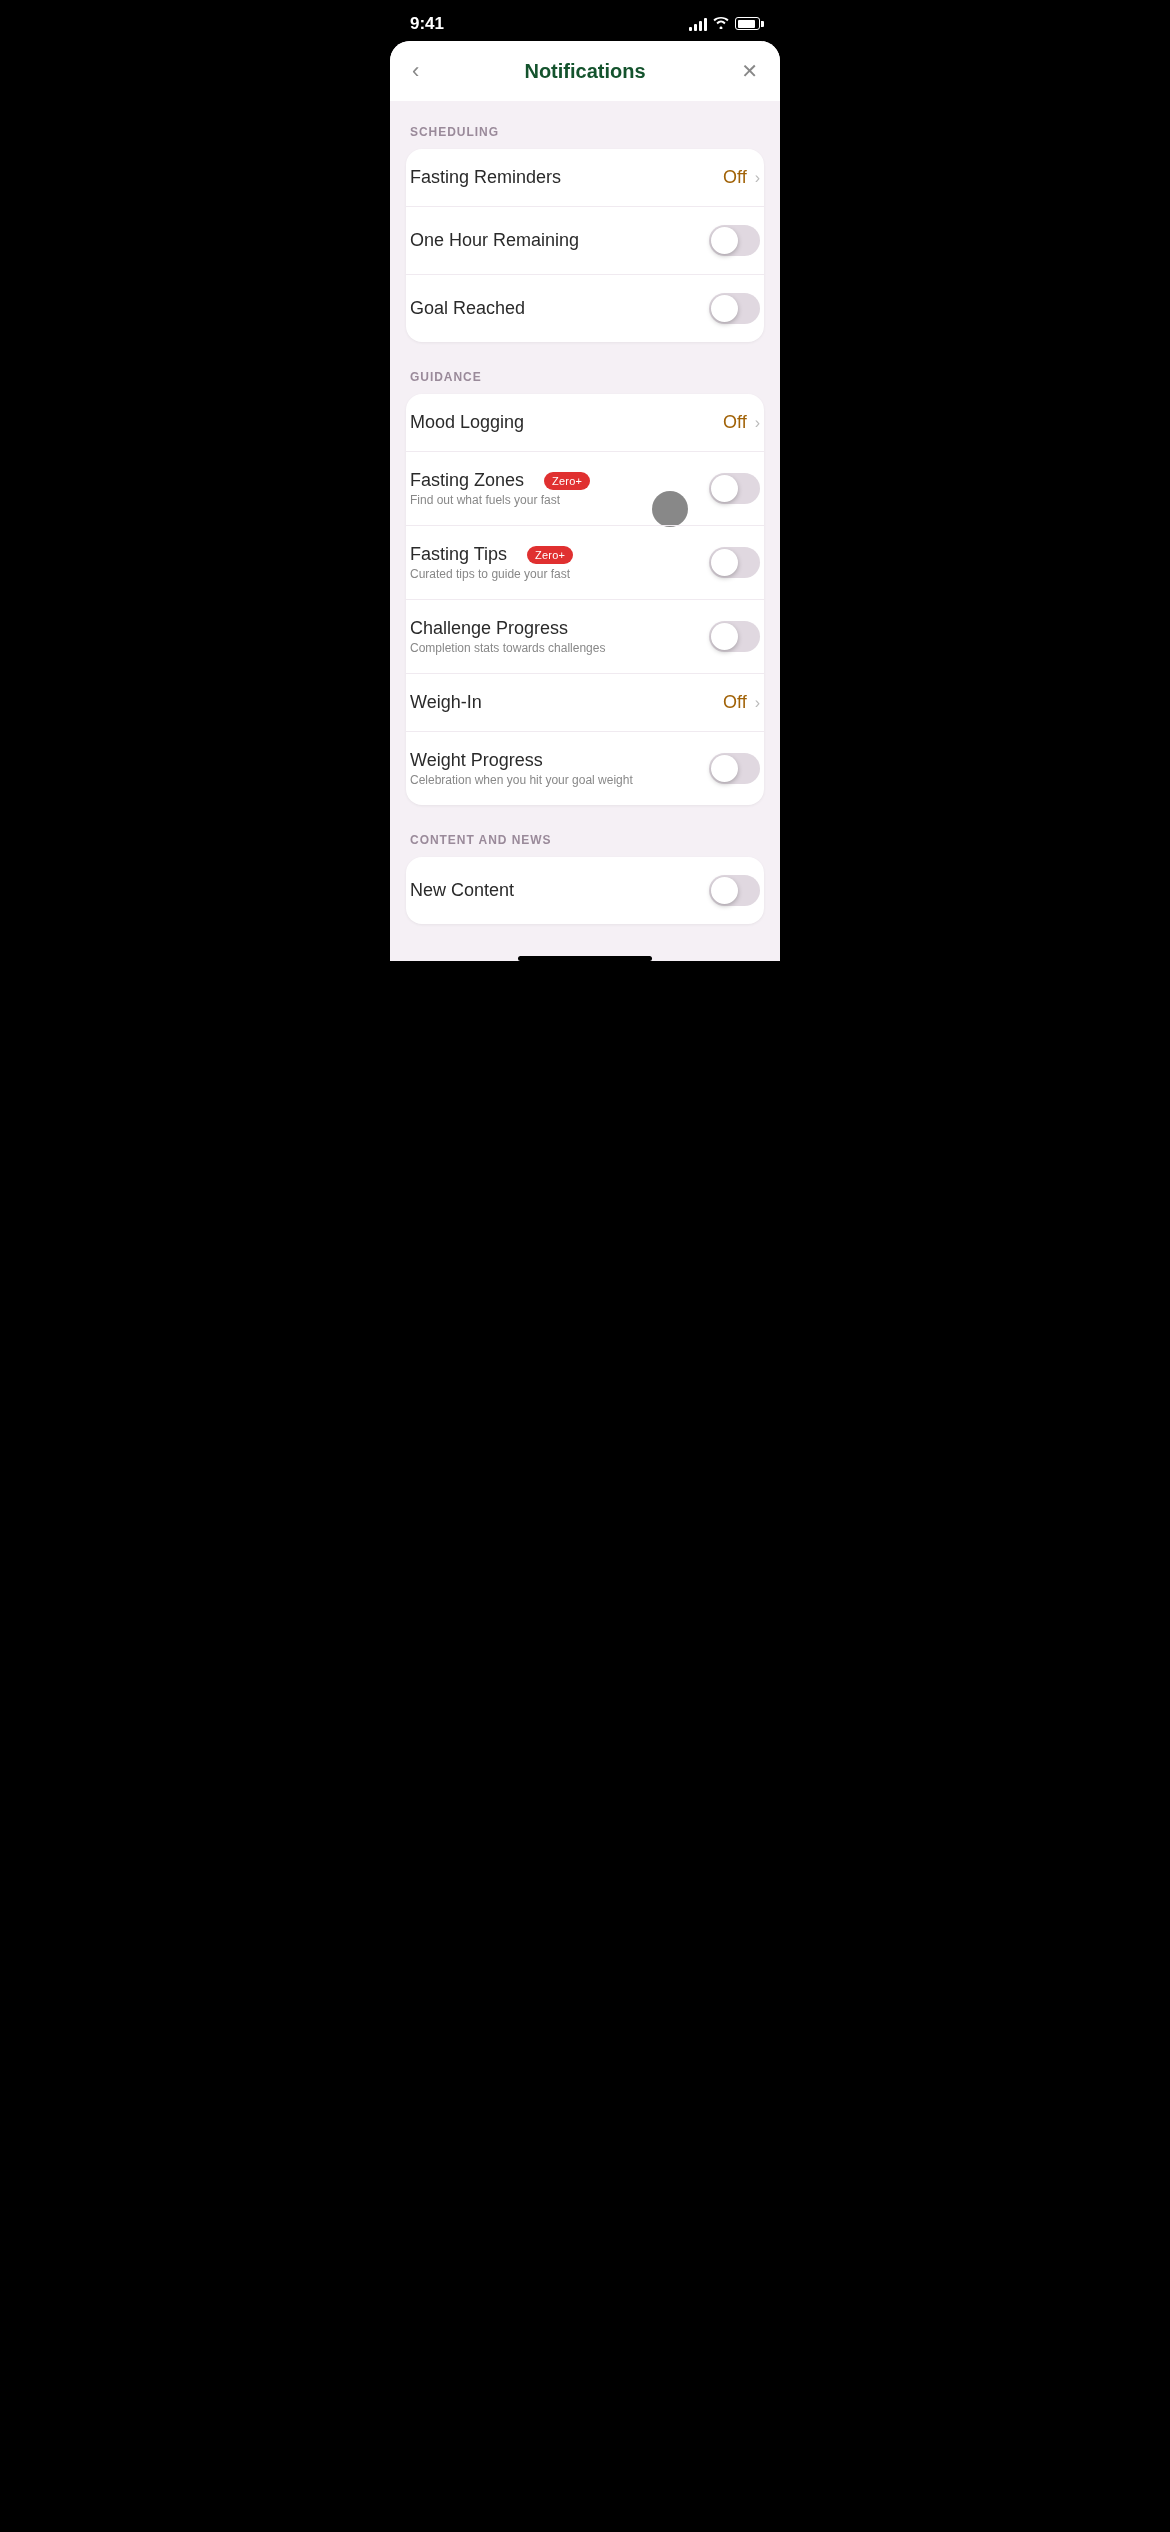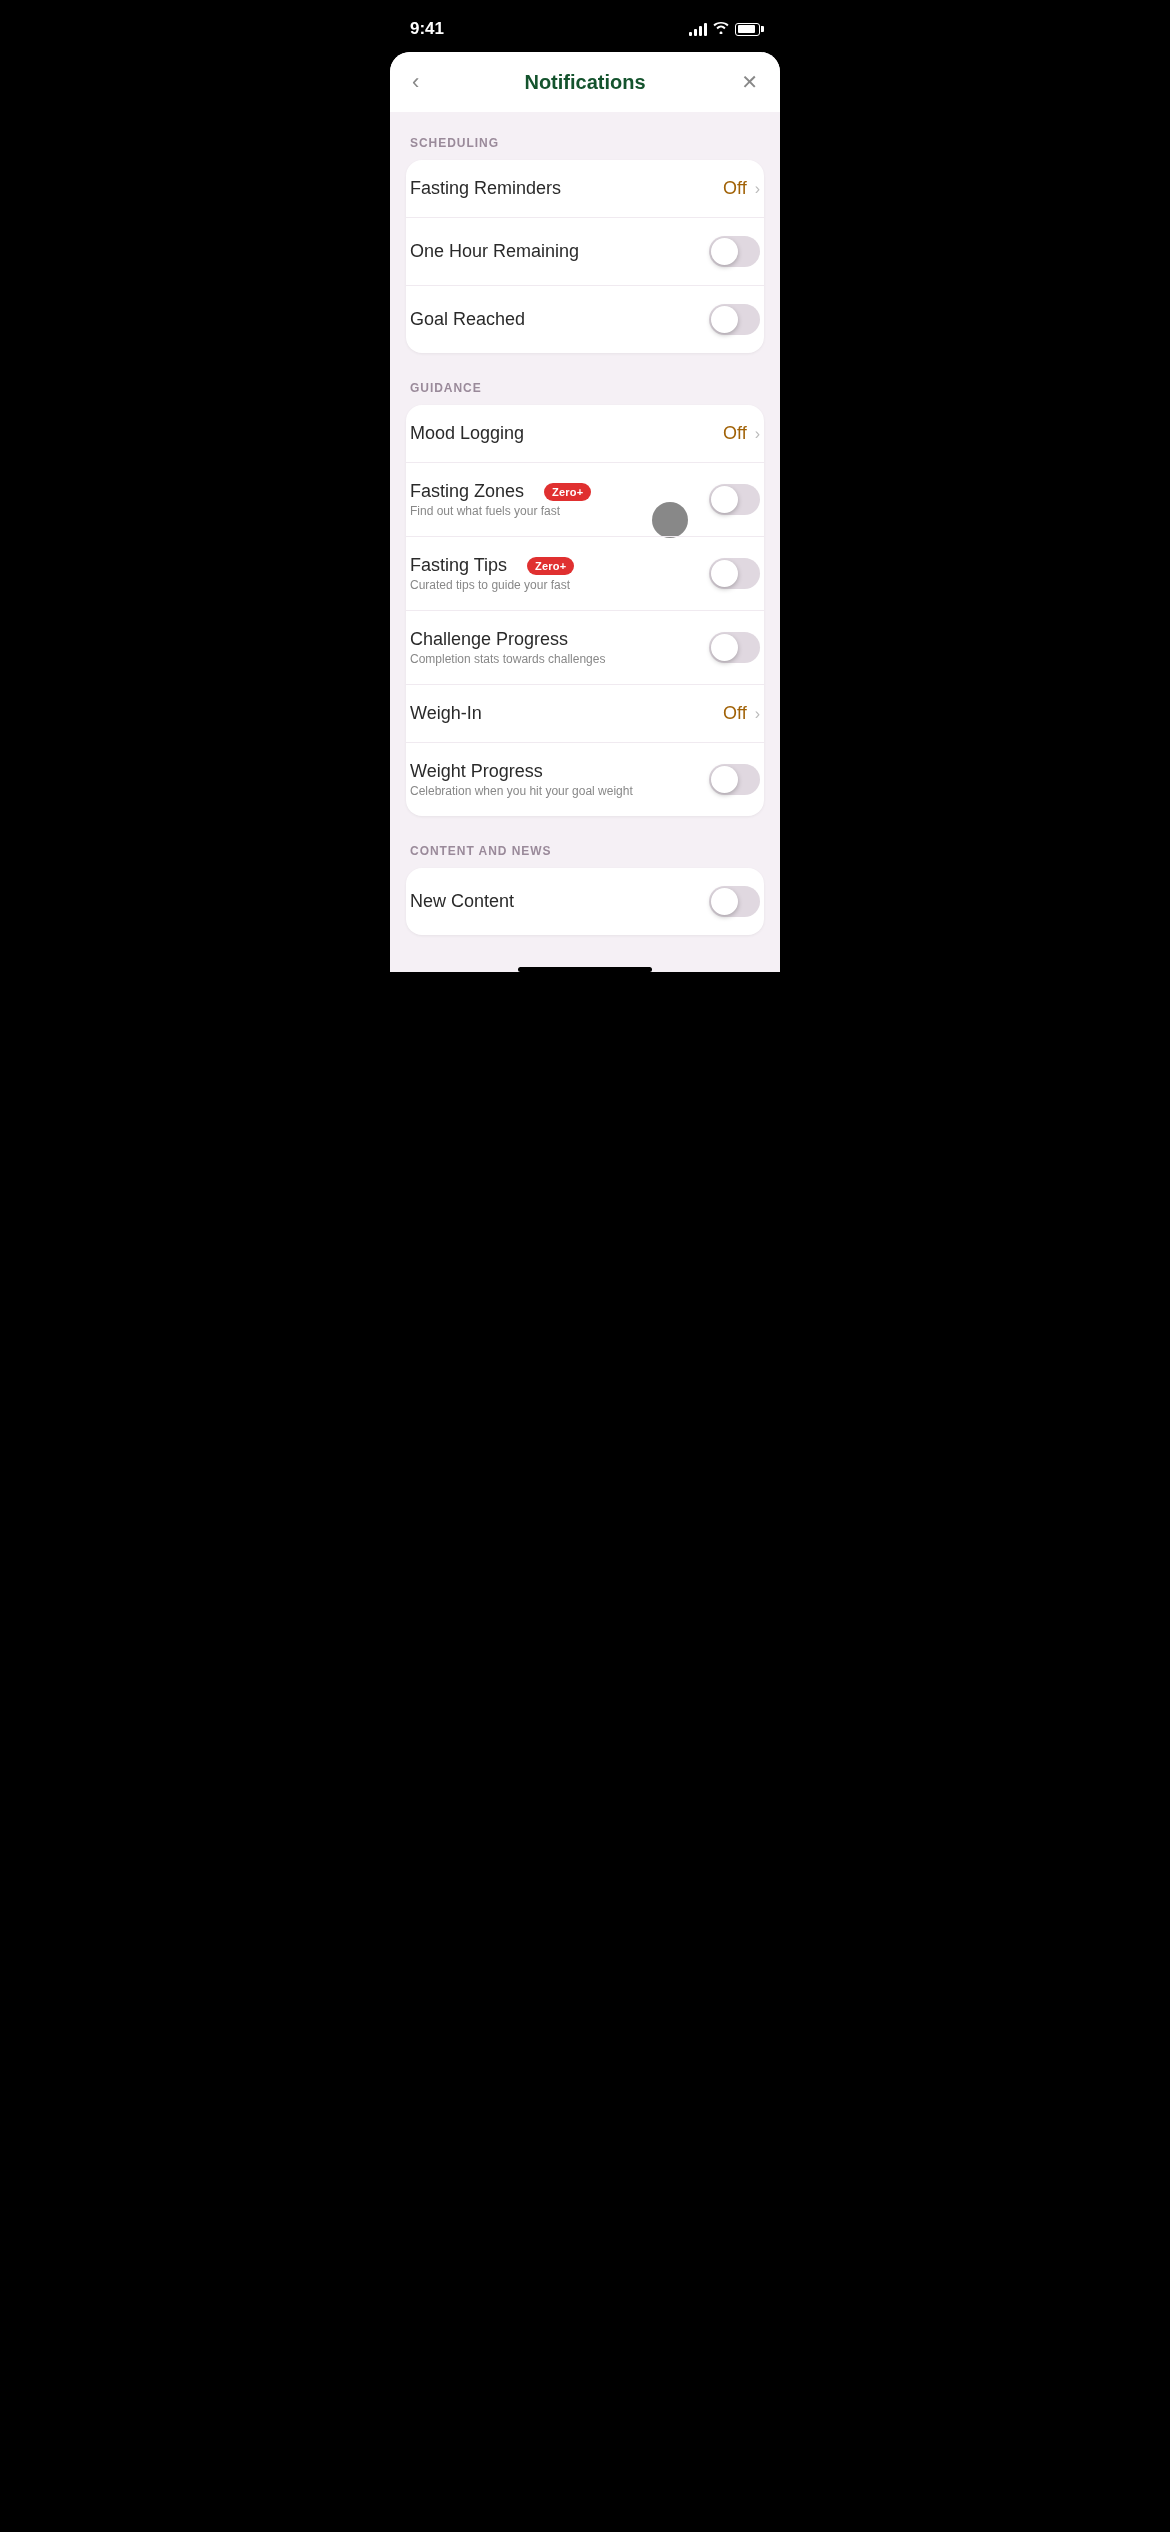"9:41" .status-bar { height: 52px -> 41px }
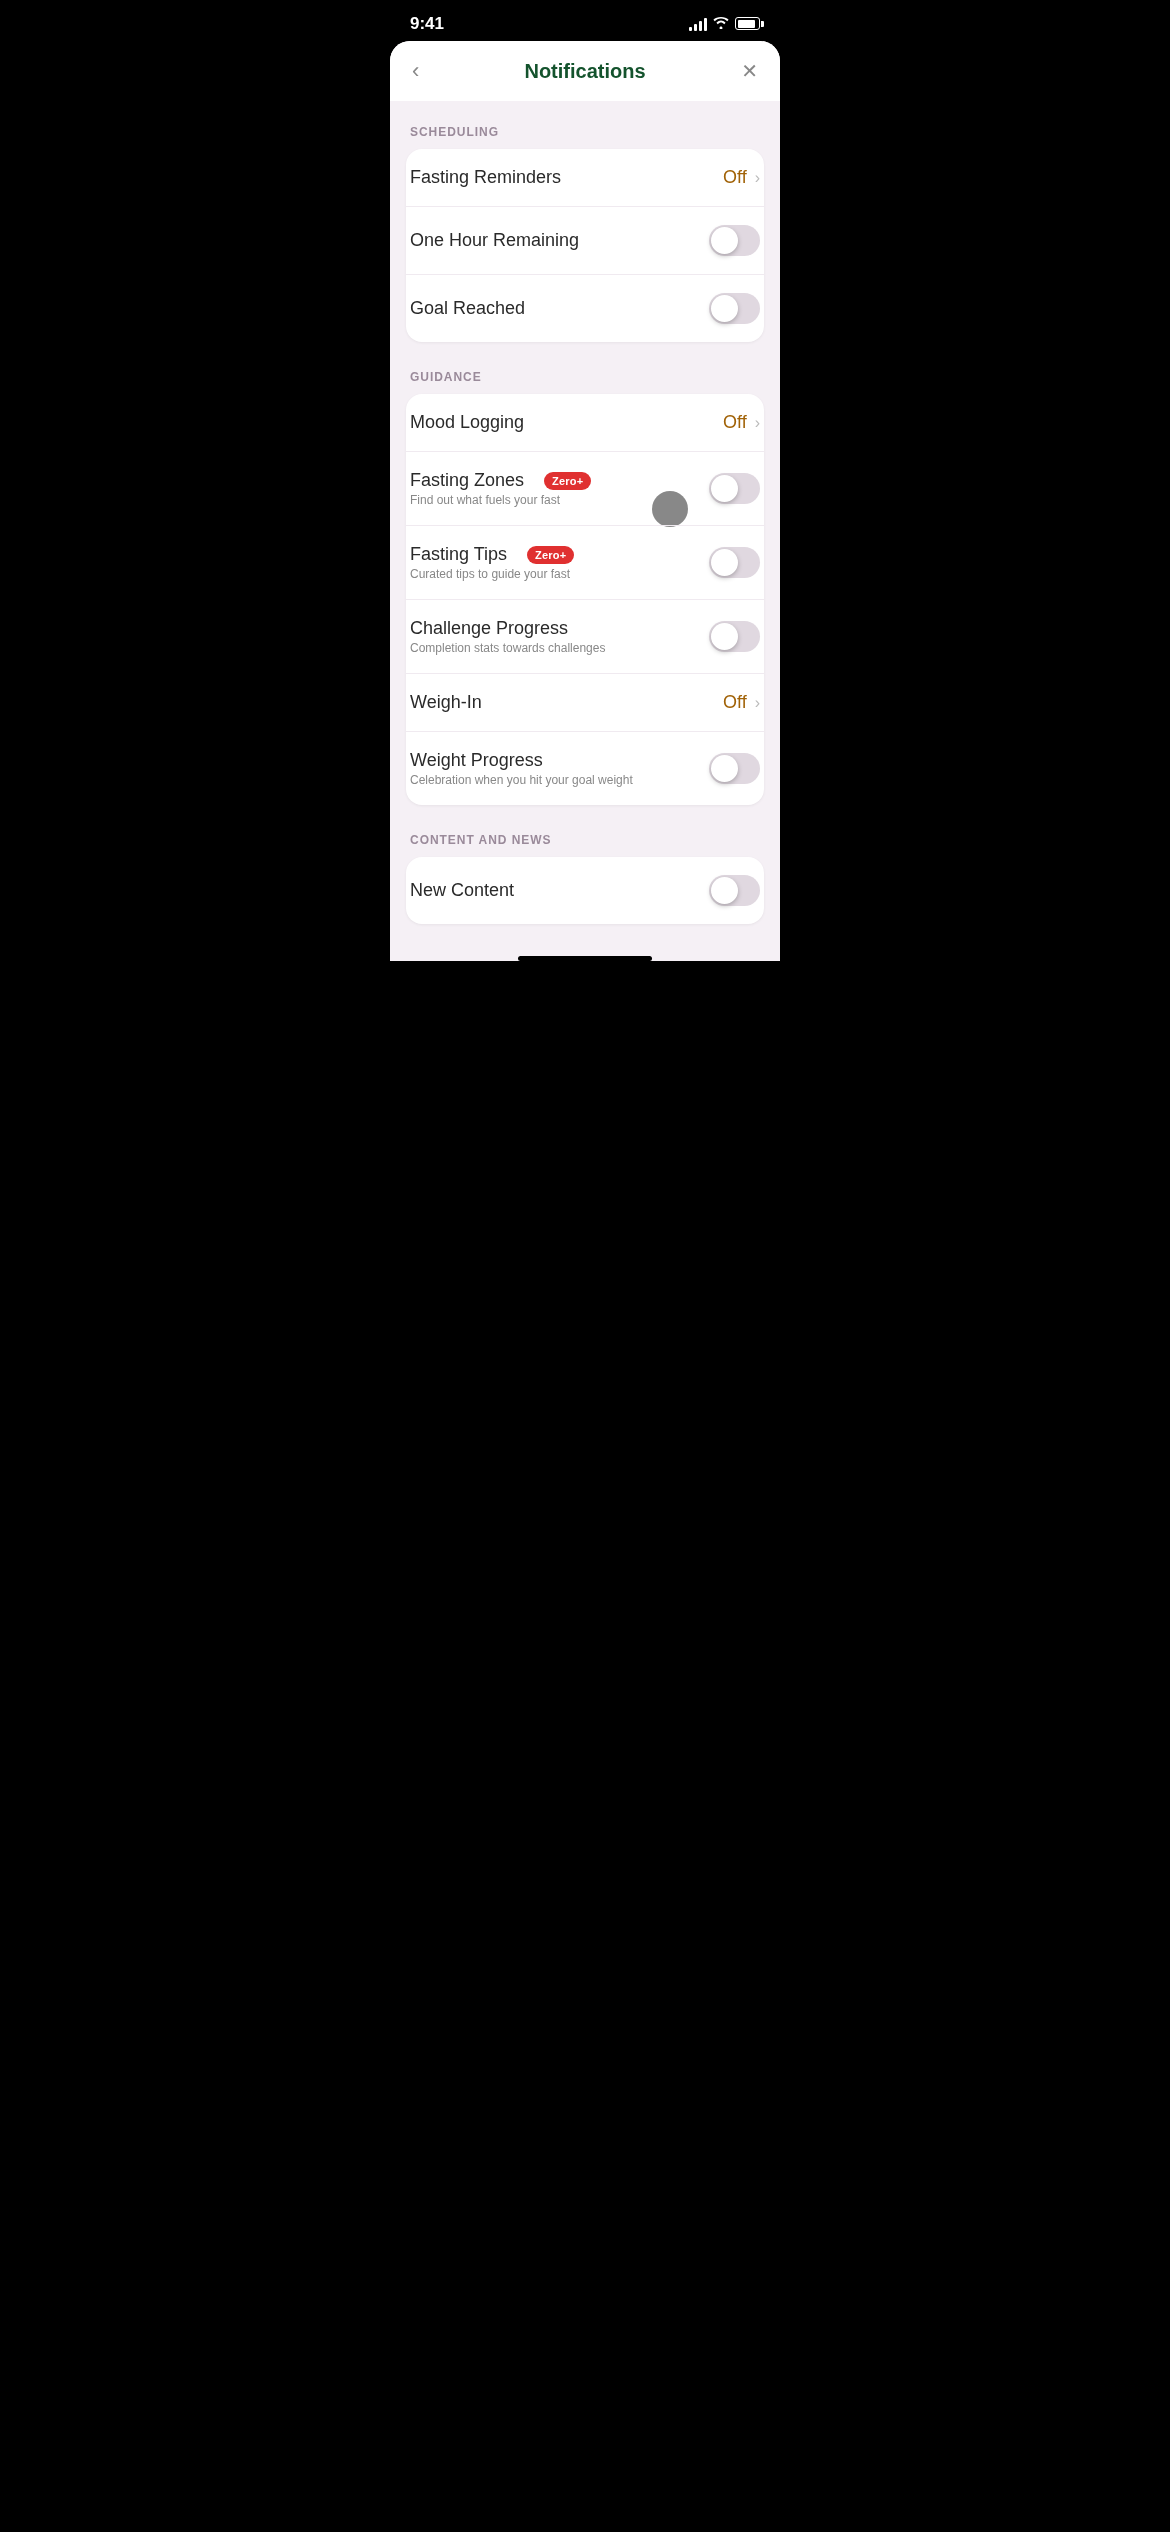"Zero+" .zero-badge { font-weight: 700 -> 400 }
